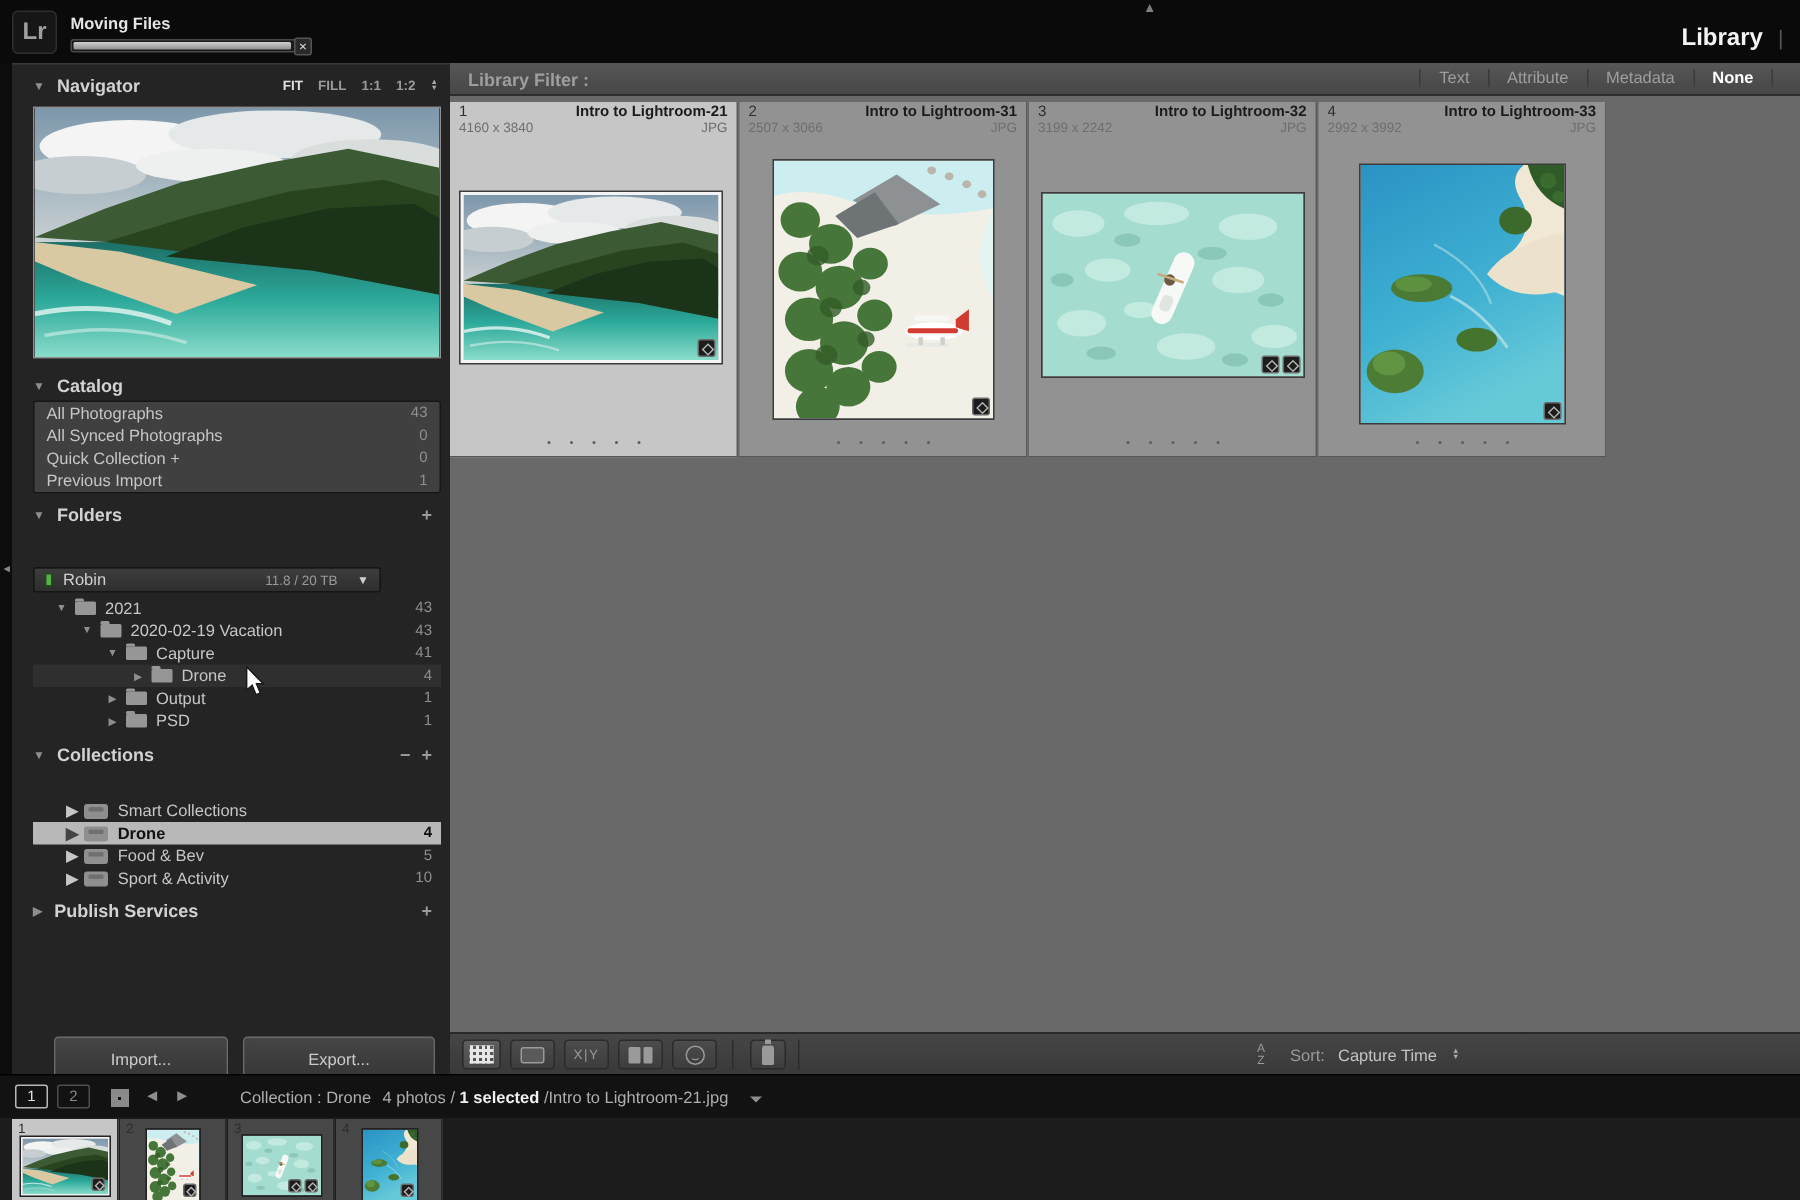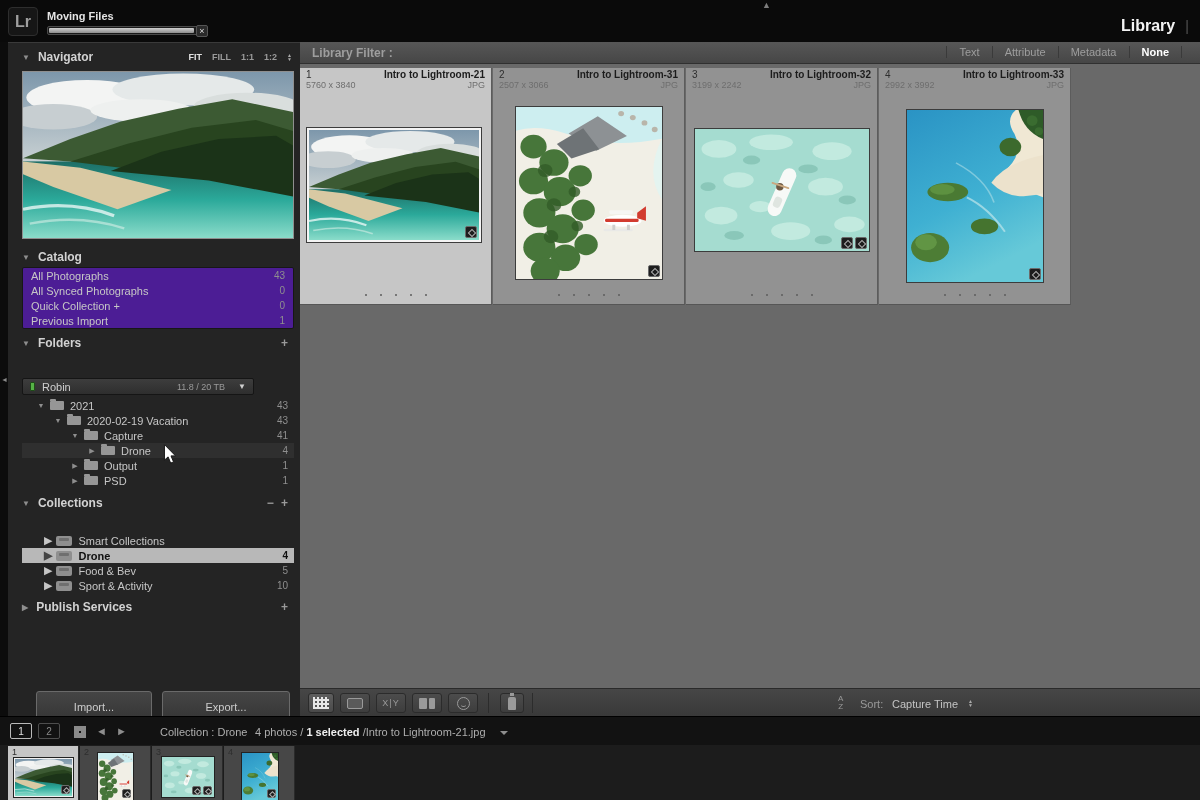"5760 x 3840" span.ch-res { text: 5760 -> 4160 }
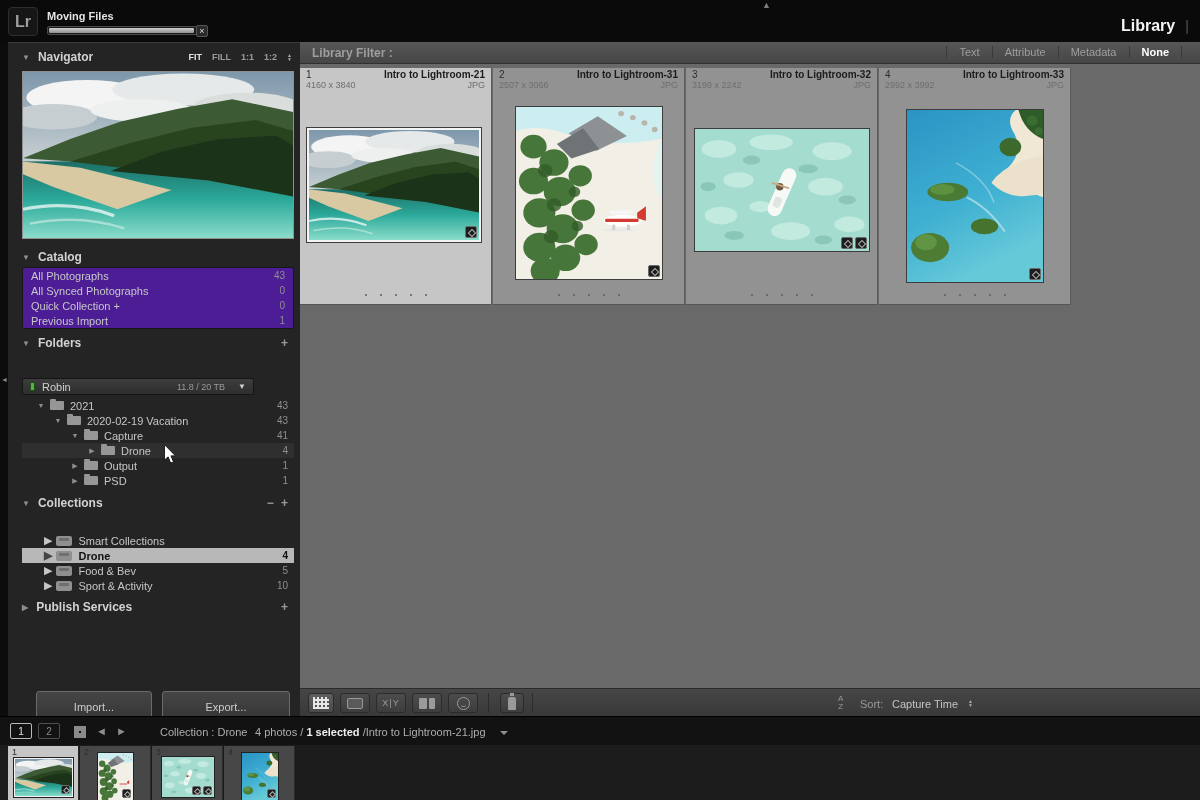"All Photographs" .inset-box { background: #4c1d95 -> #404040 }
